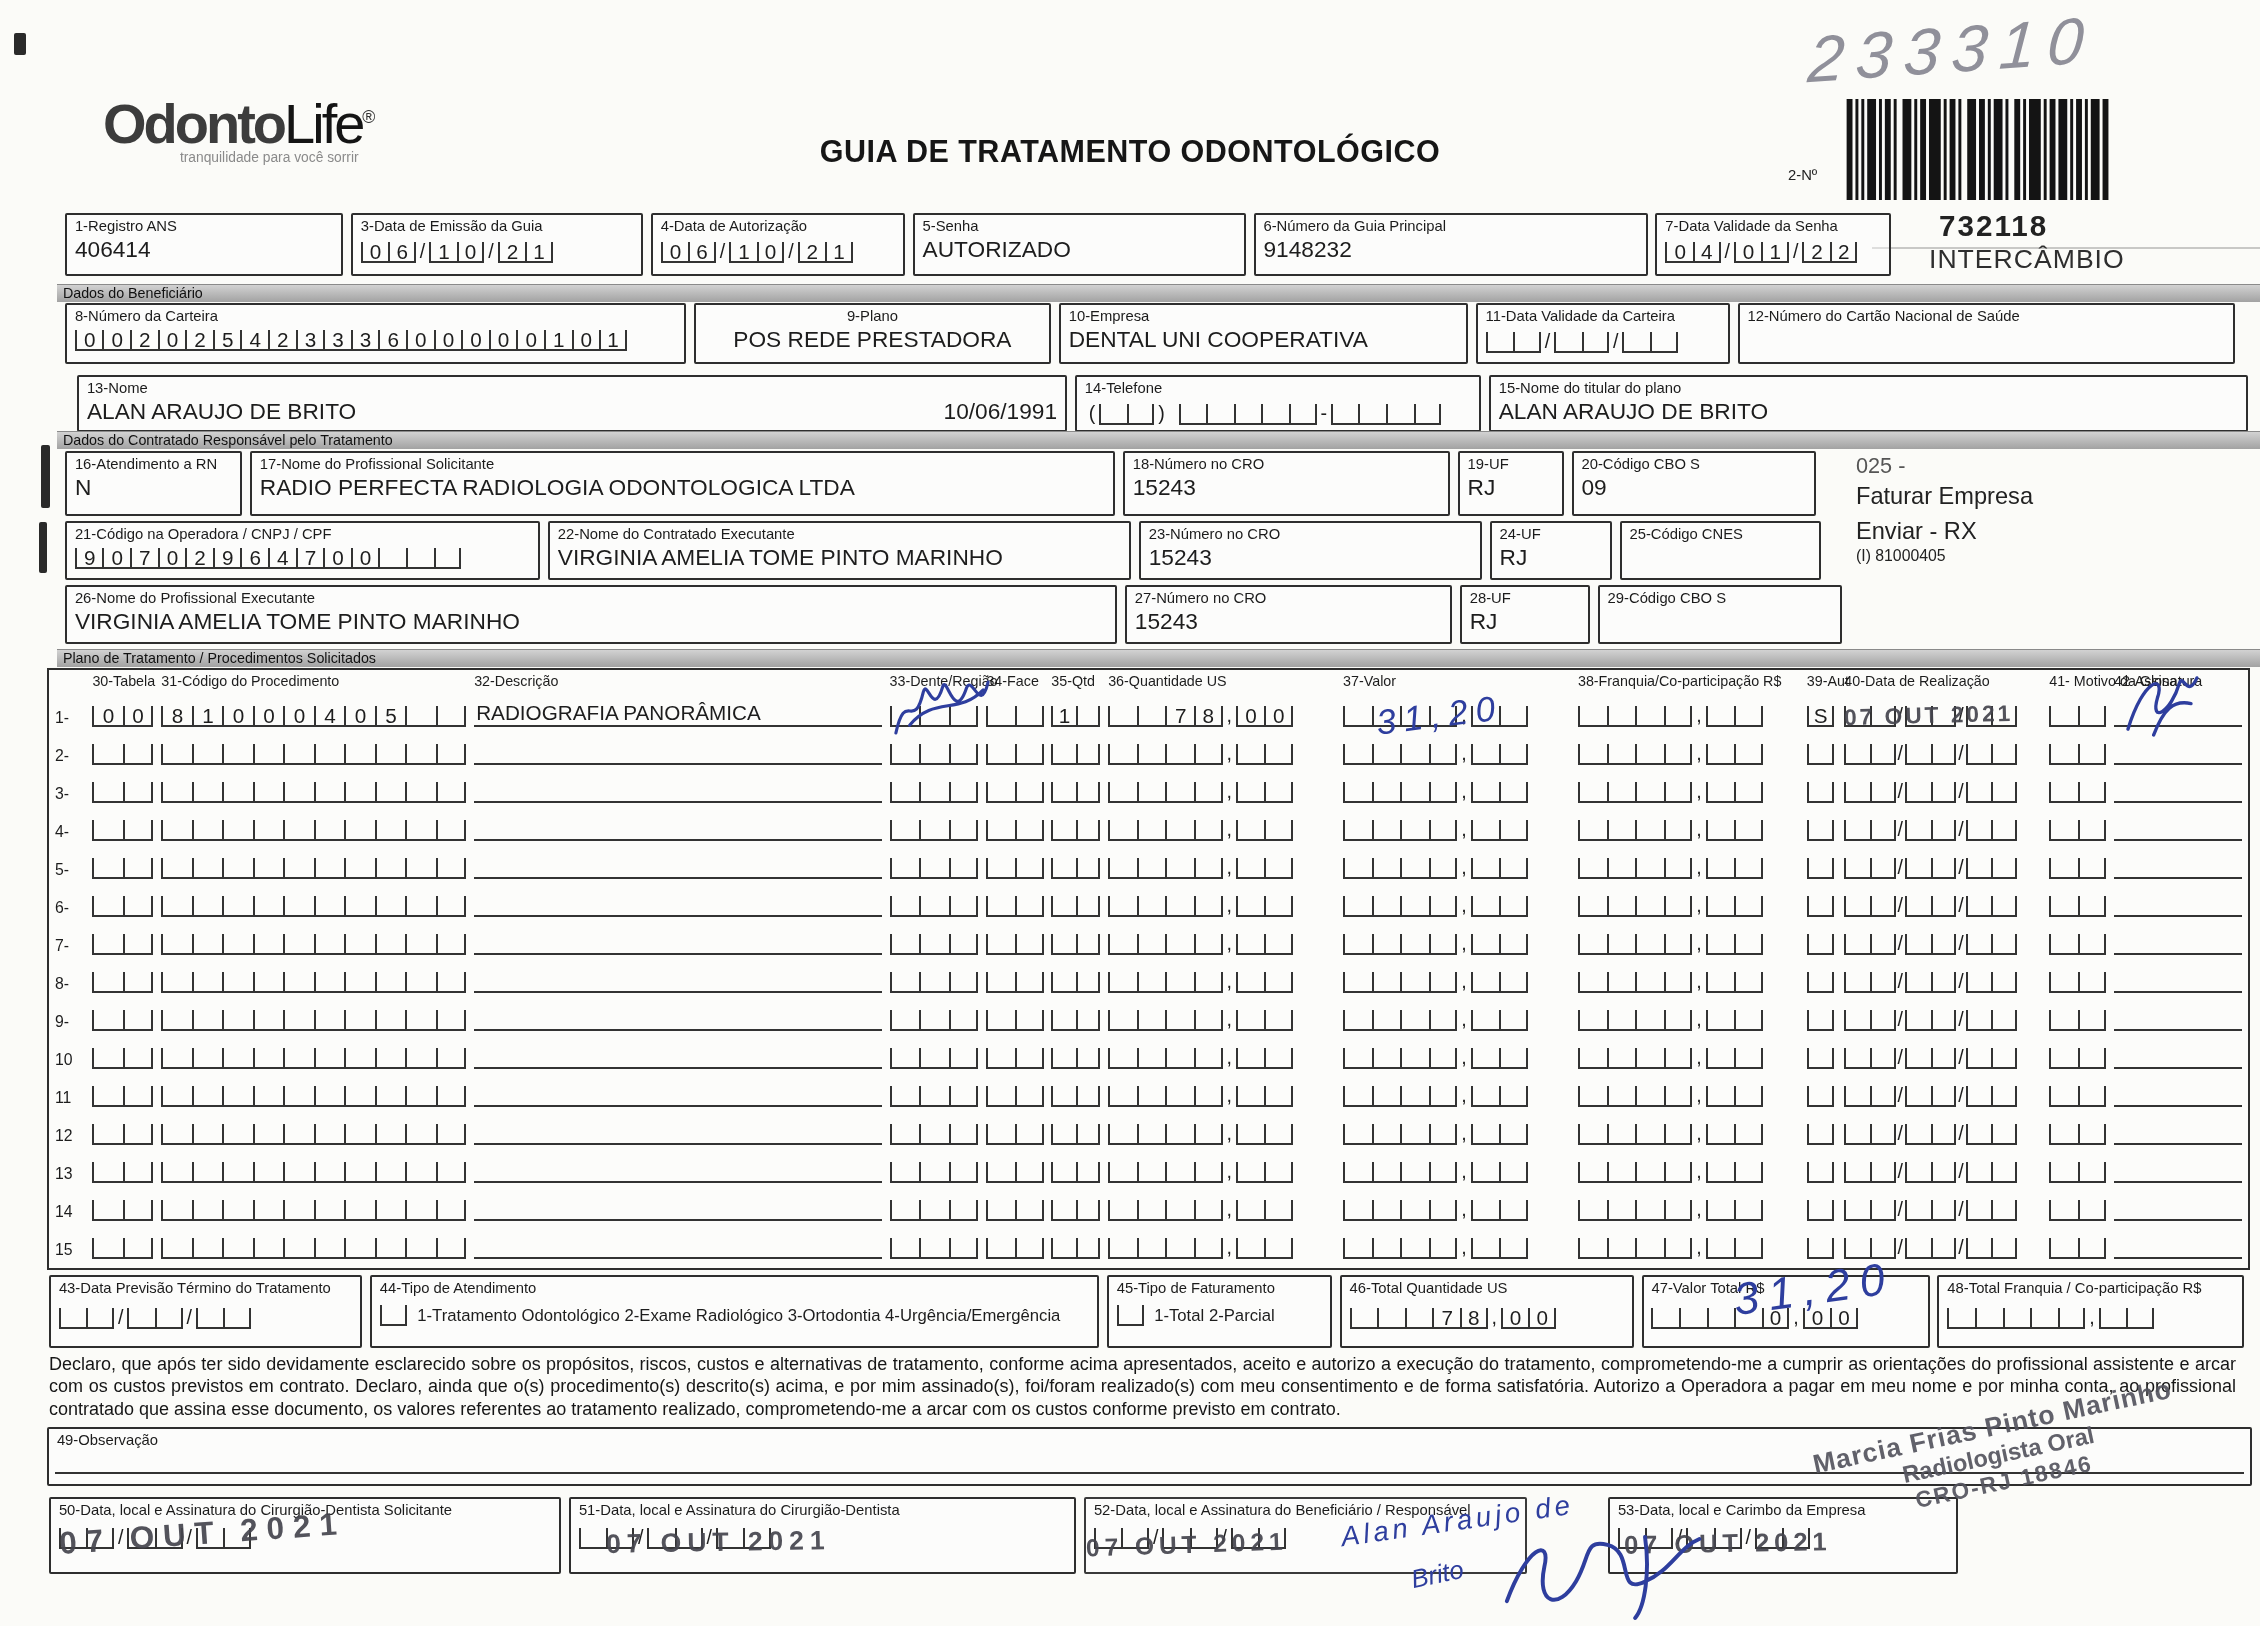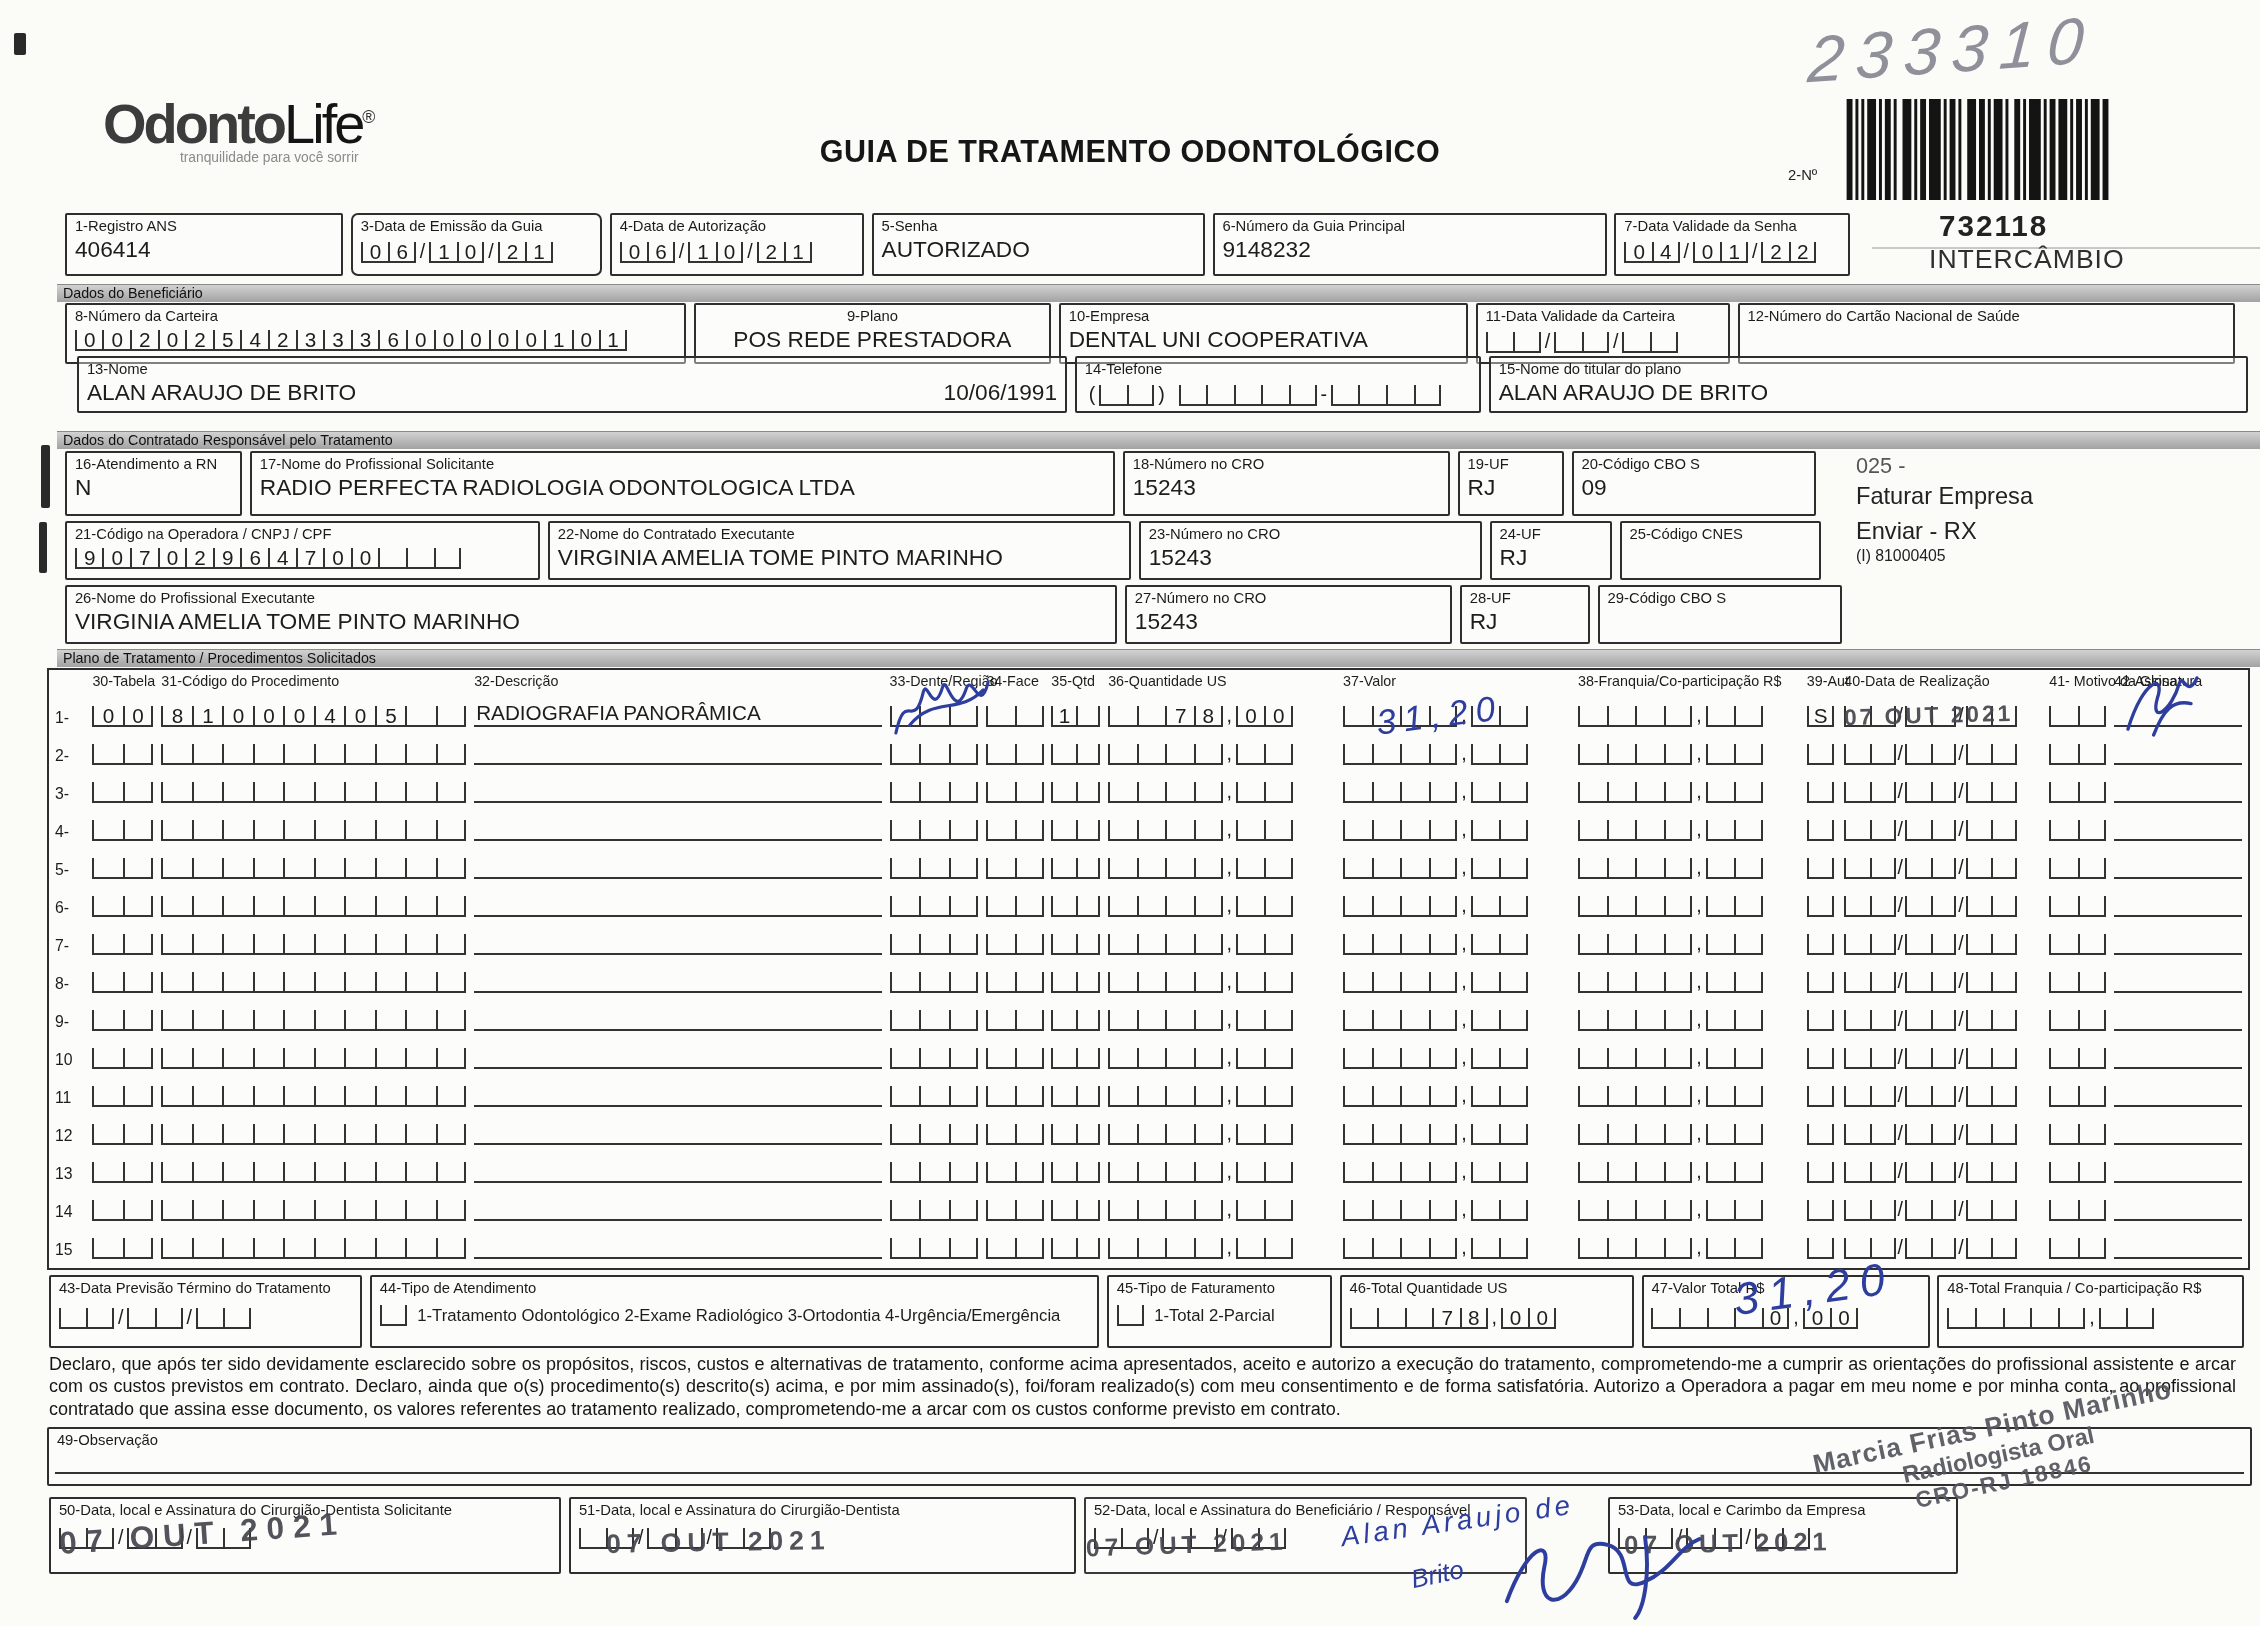"3-Data de Emissão da Guia" div.fbox { border-radius: 7px -> none; width: 251px -> 292px }
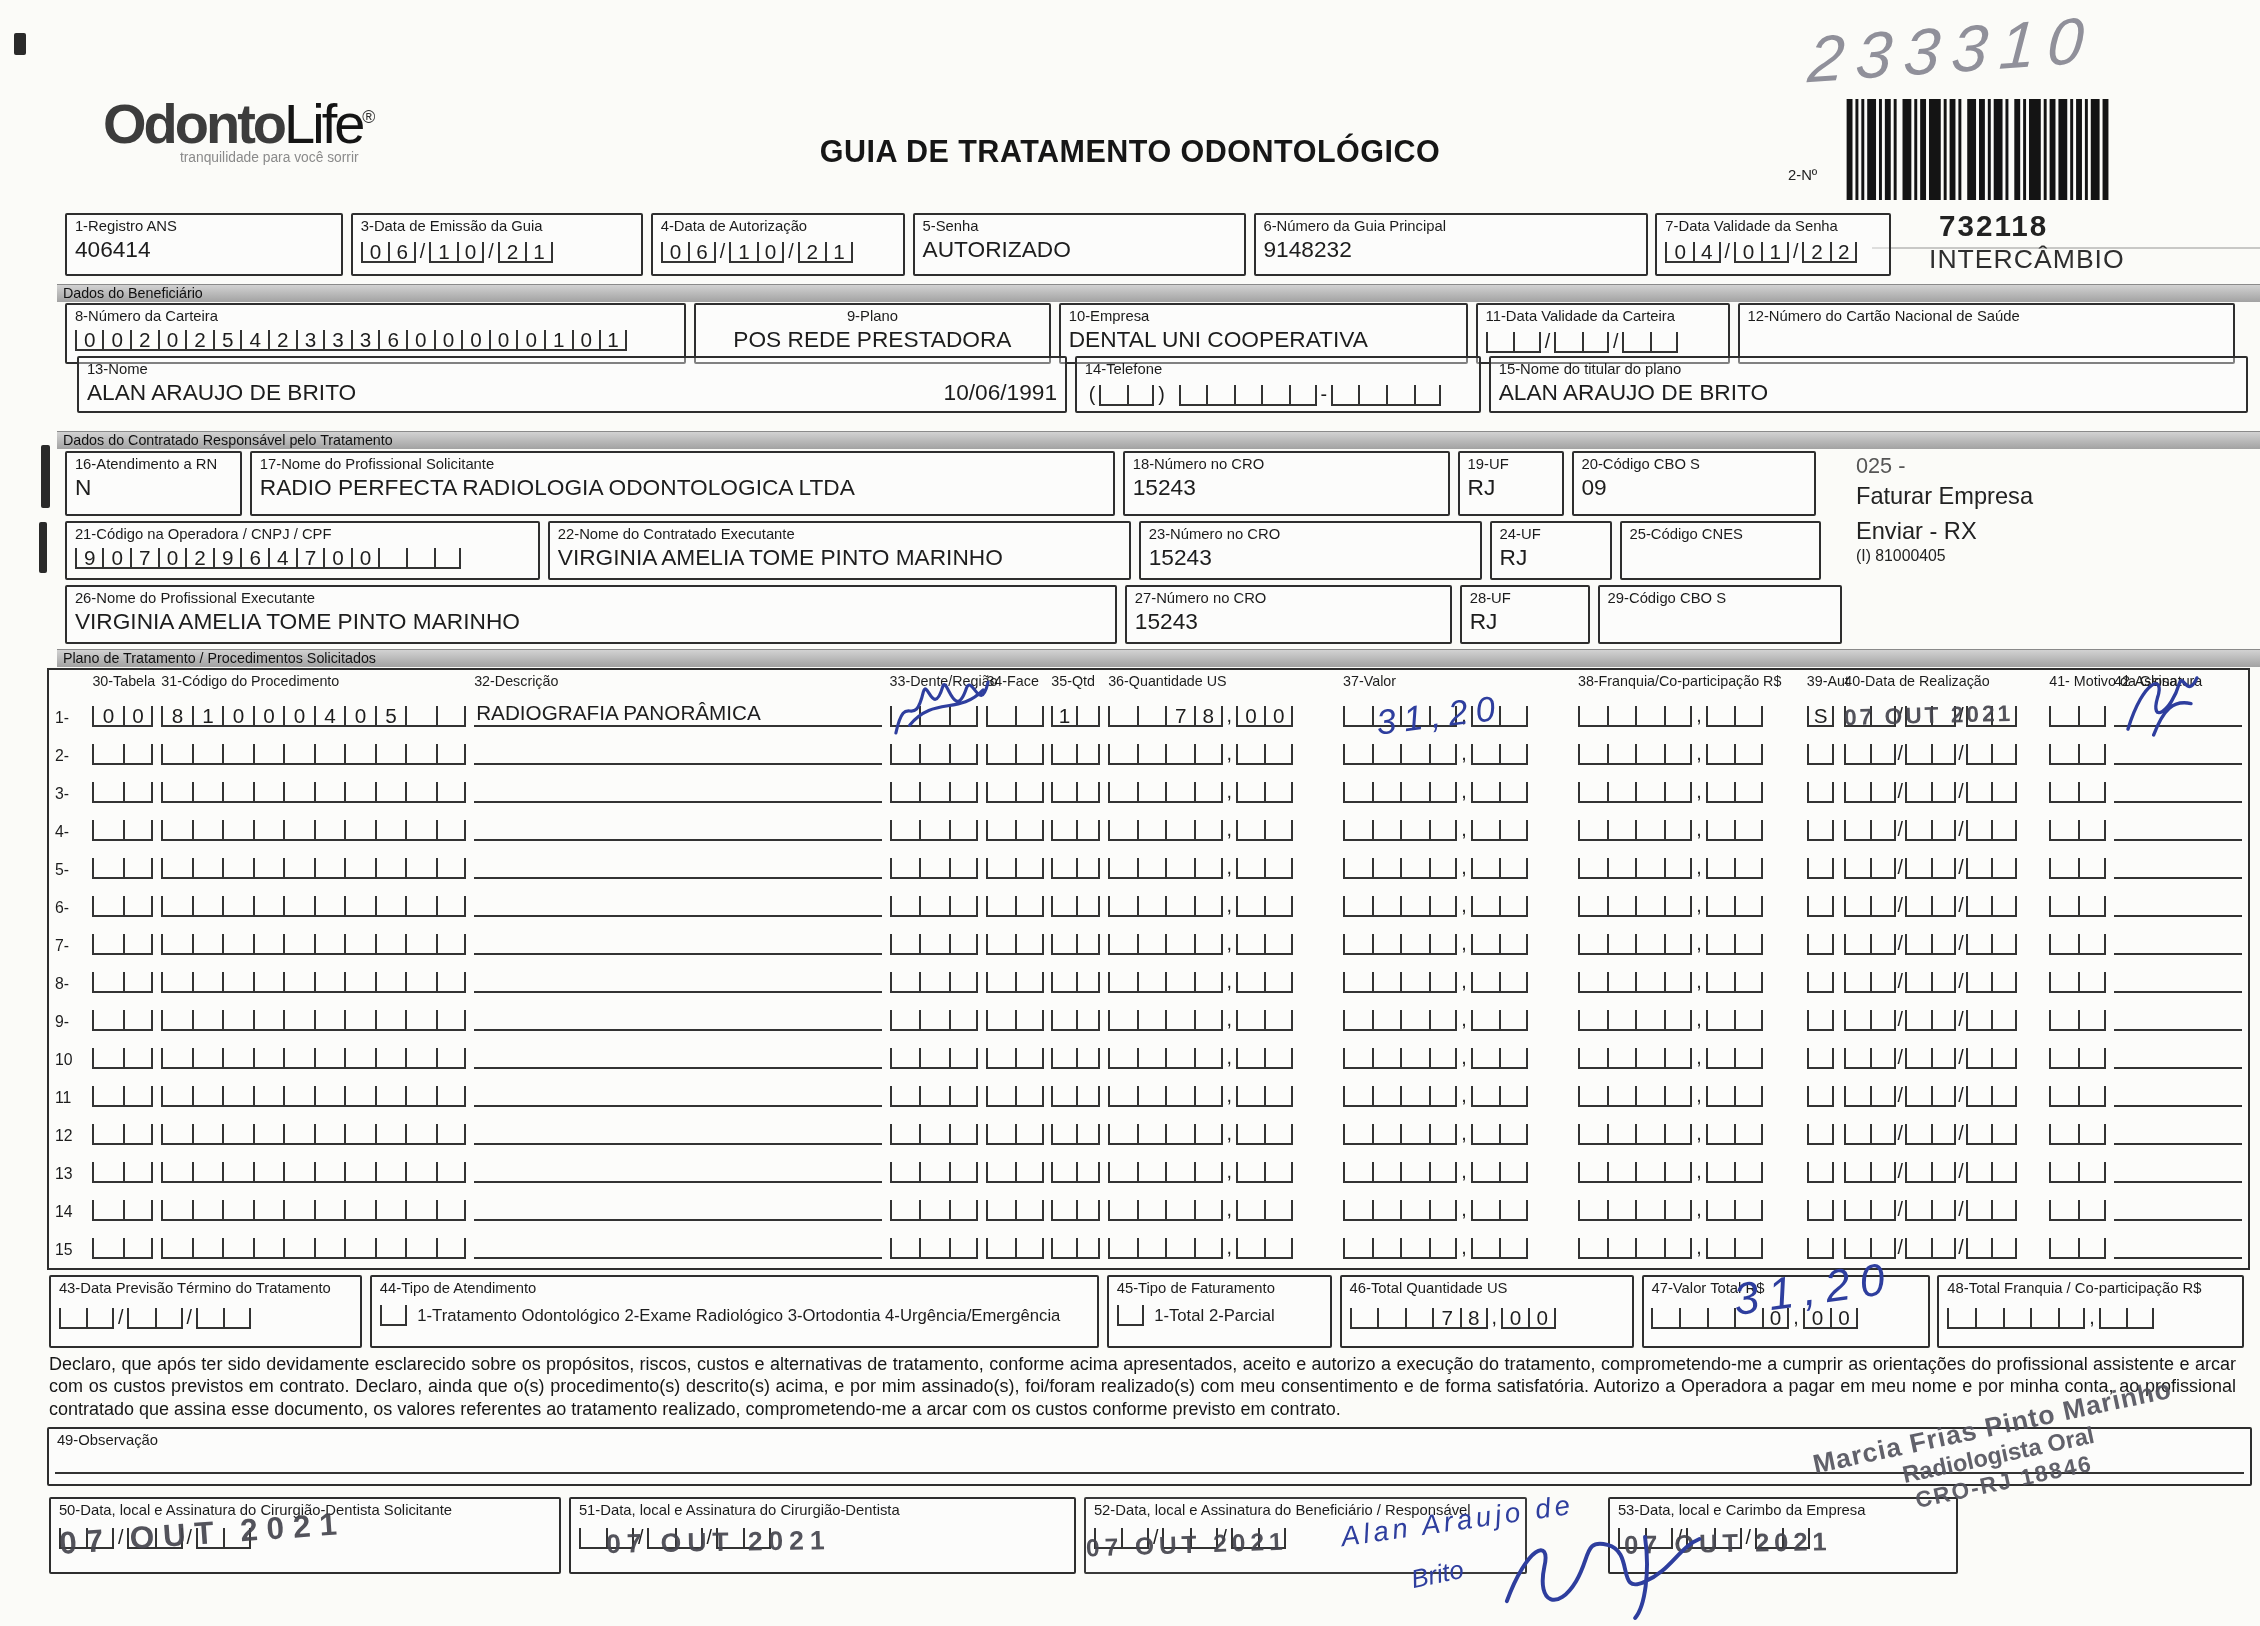"13-Nome" div.abs { top: 356px -> 375px }
